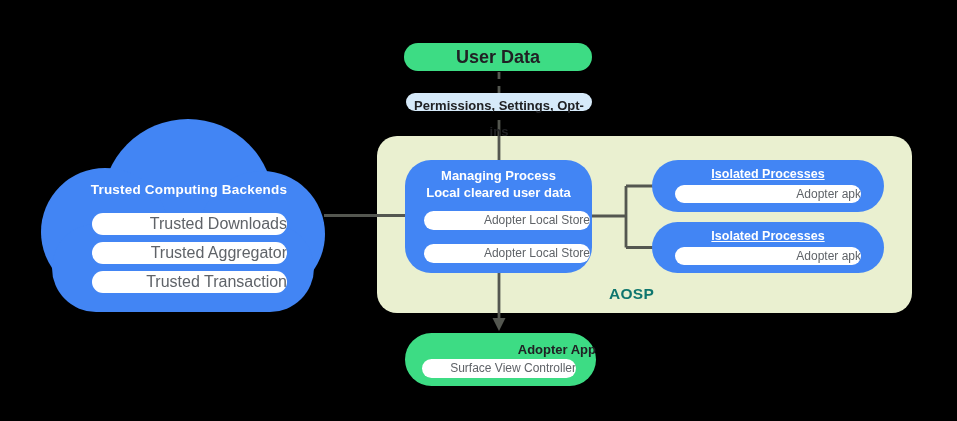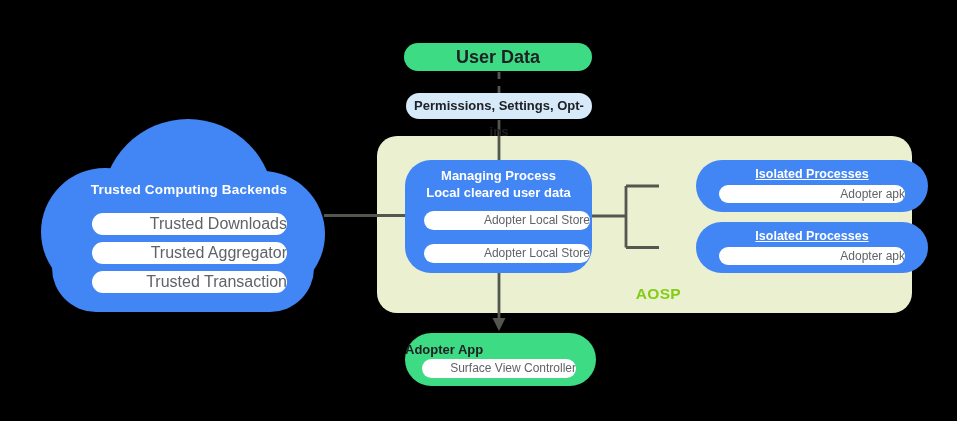"Permissions, Settings, Opt-ins" .permissions { height: 26px -> 18px }
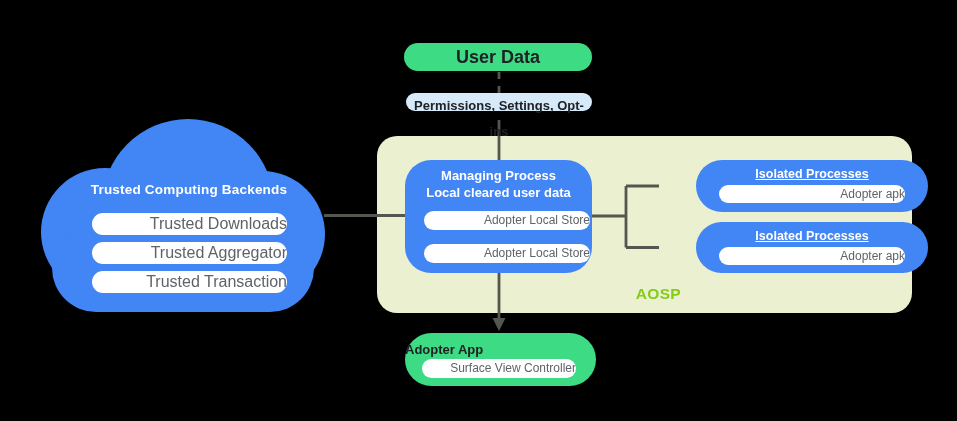"Isolated Processes" .capsule { left: 696px -> 652px }
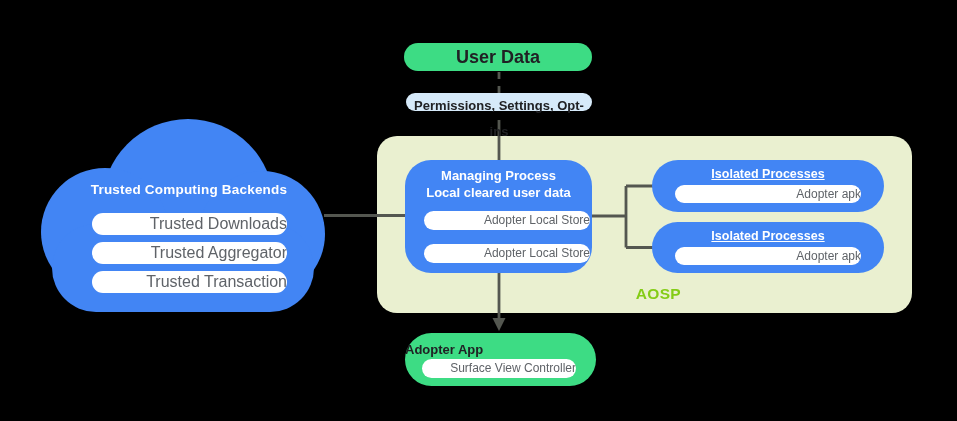"AOSP" .aosp-label { color: #84cc16 -> #0f766e; text-align: right -> left }
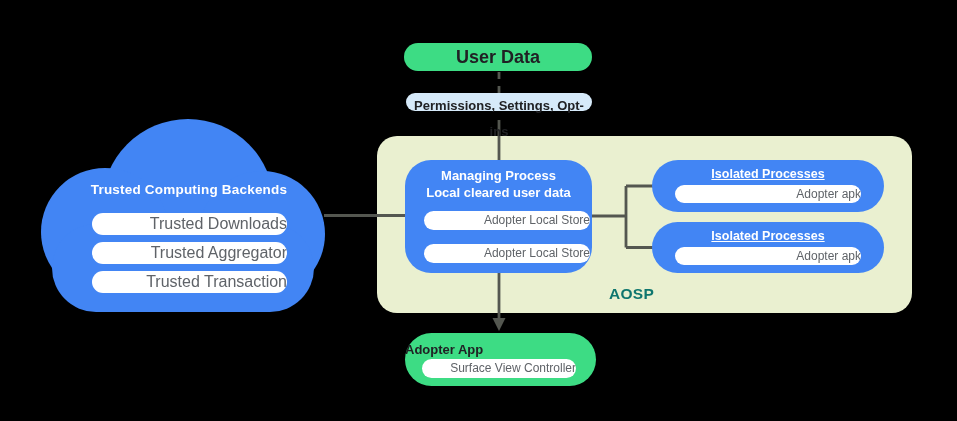"Adopter App" .adopter-title { text-align: left -> right }
